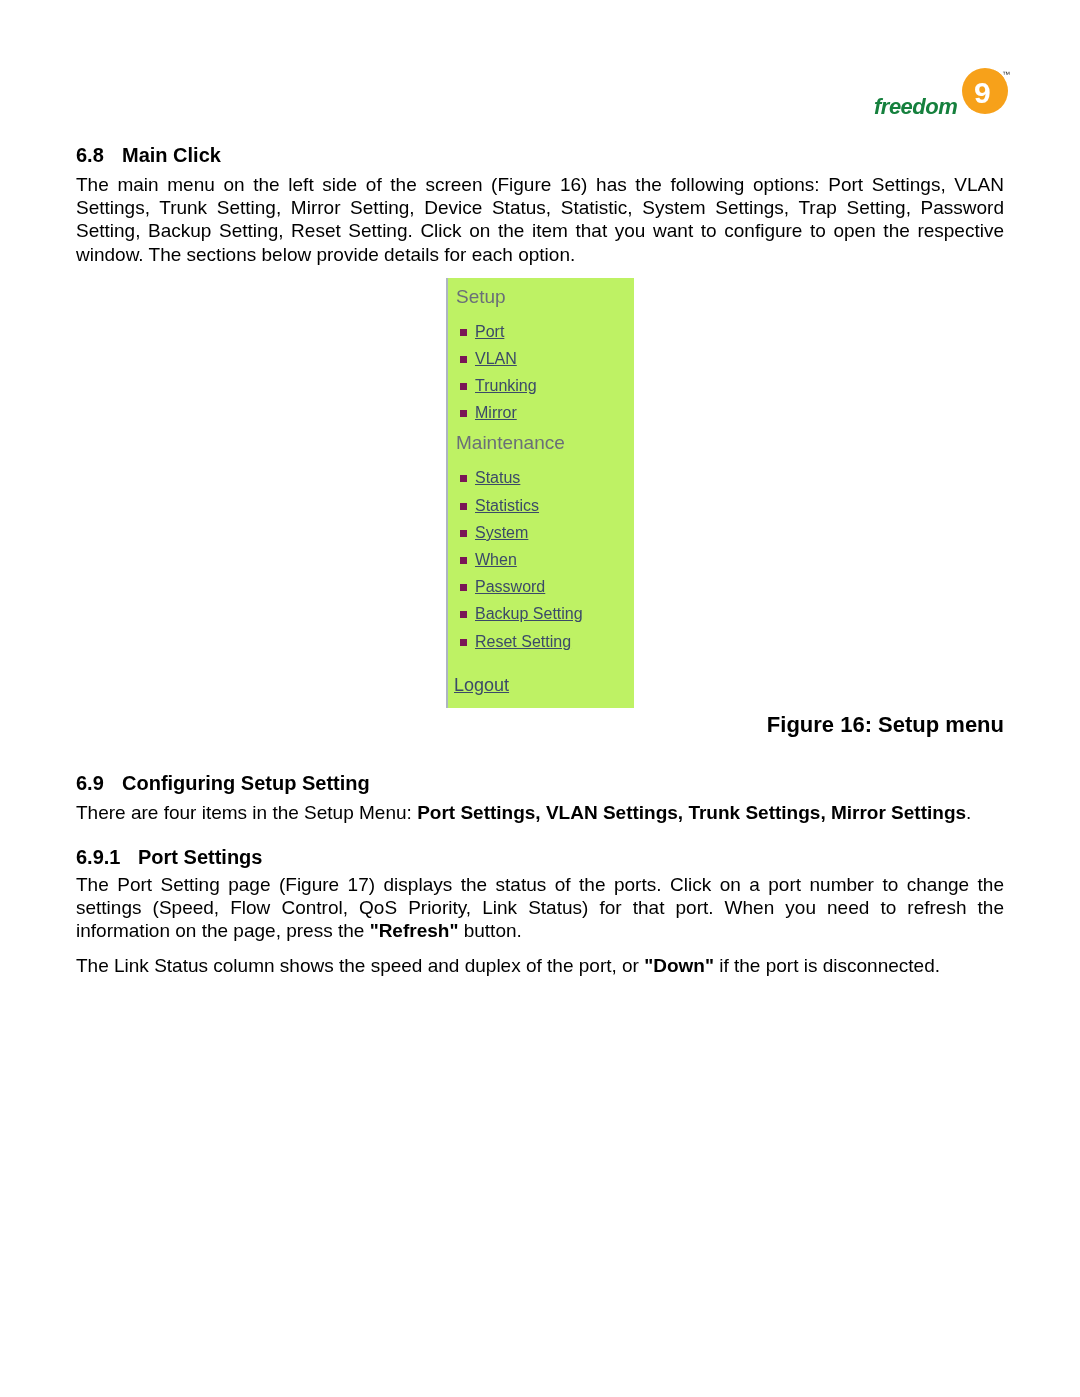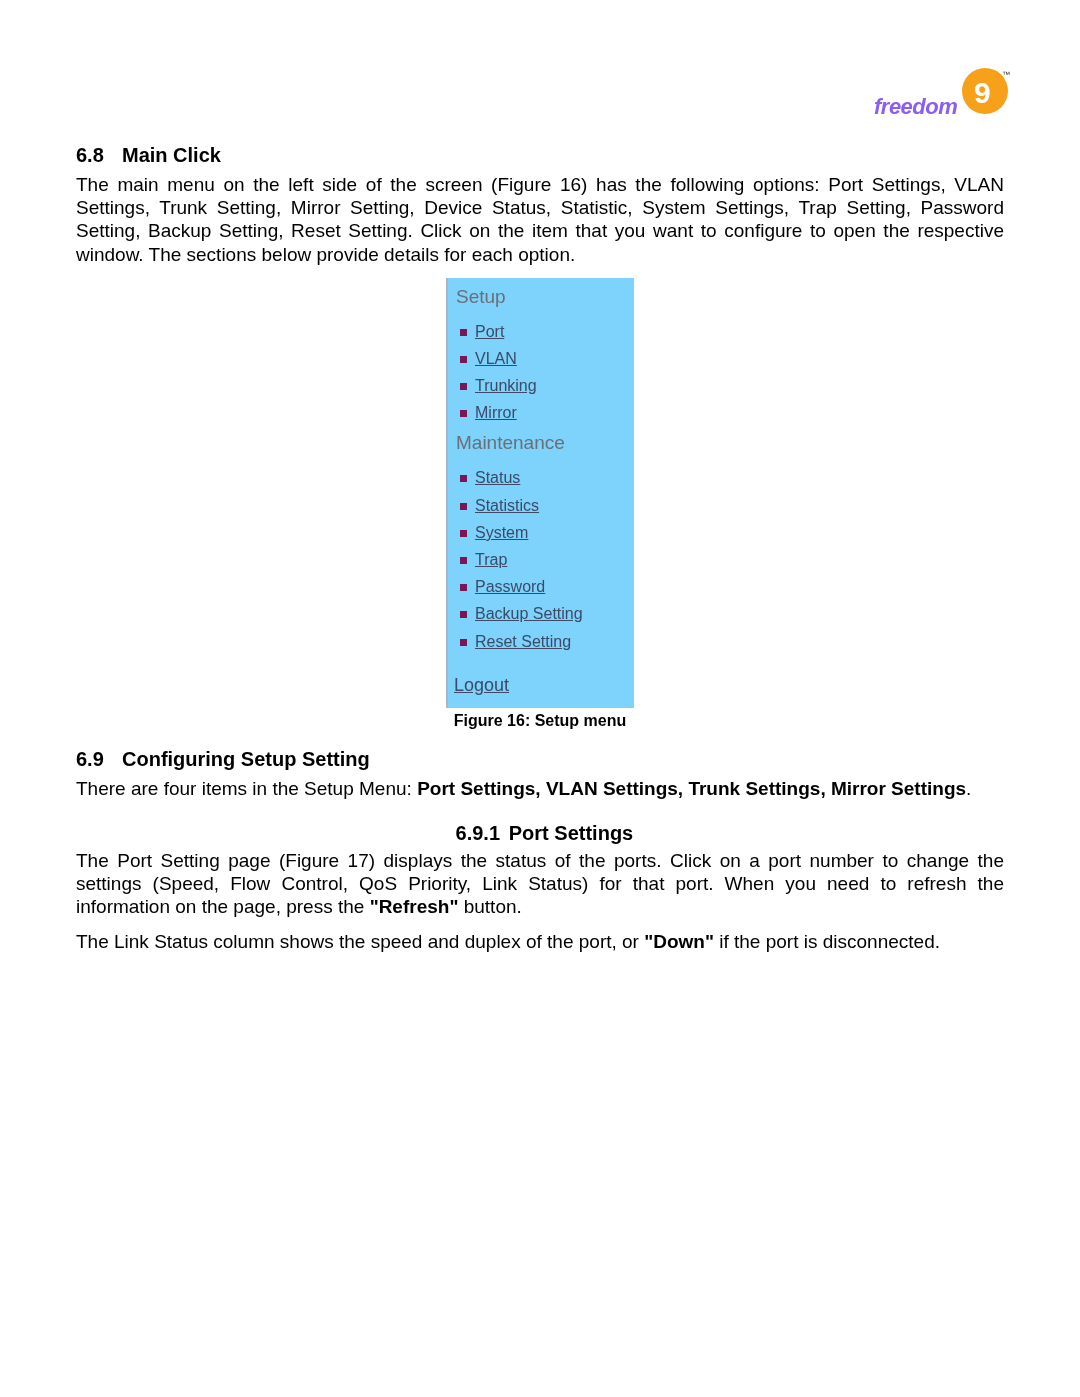"freedom" .logo .freedom-text { color: #8b5cf6 -> #15803d }
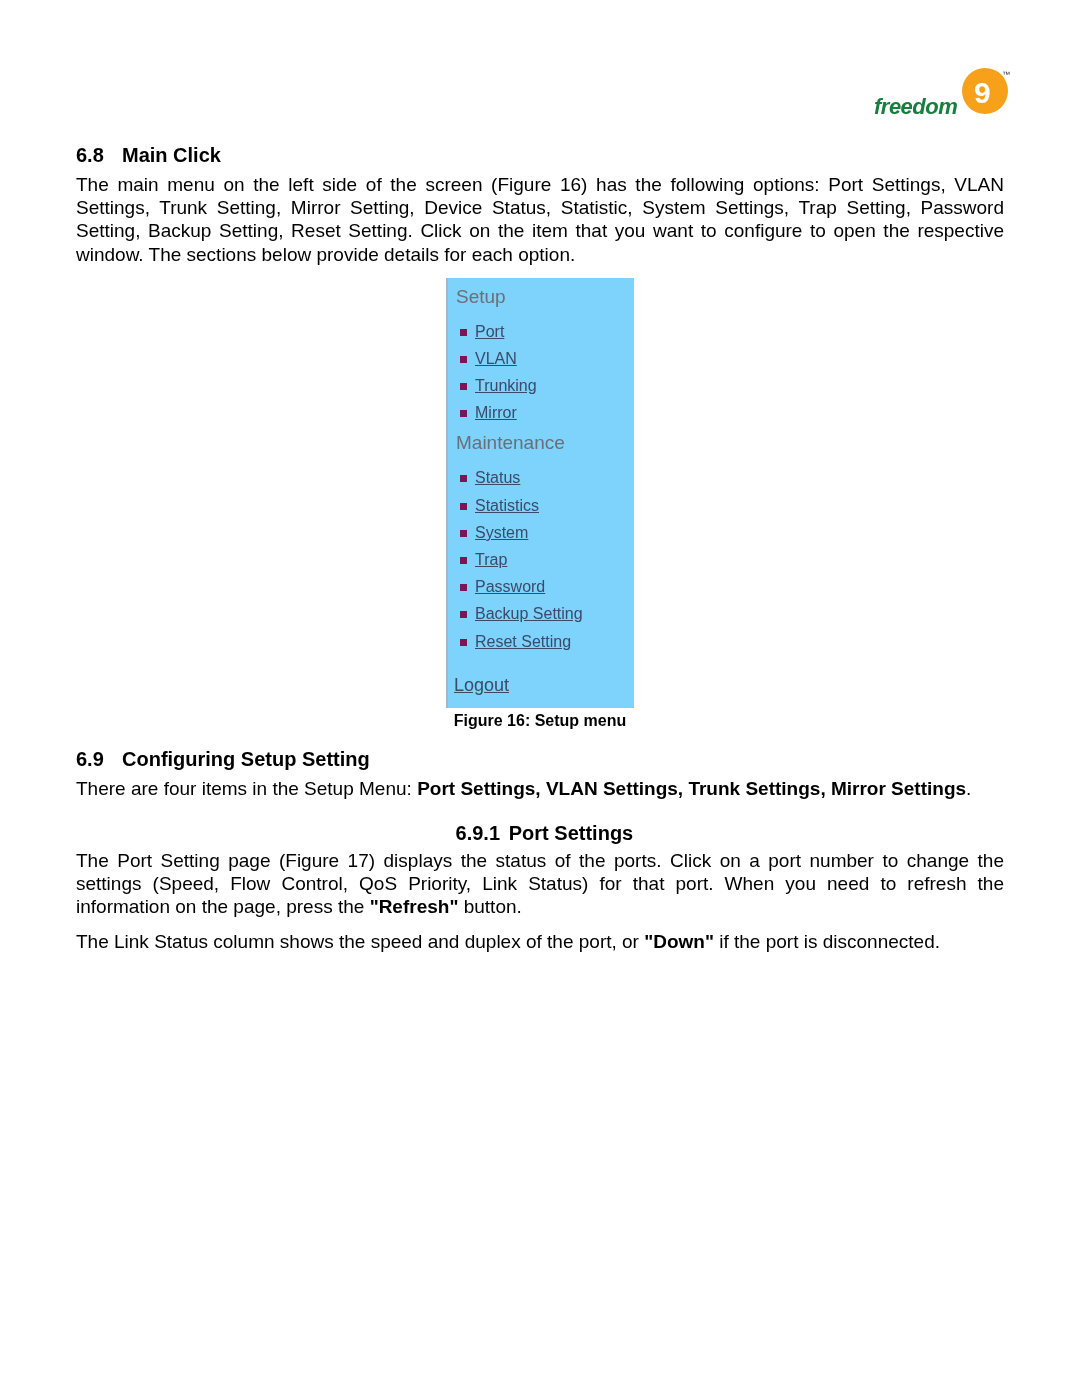"Setup" .setup-menu { background: #7dd3fc -> #bef264 }
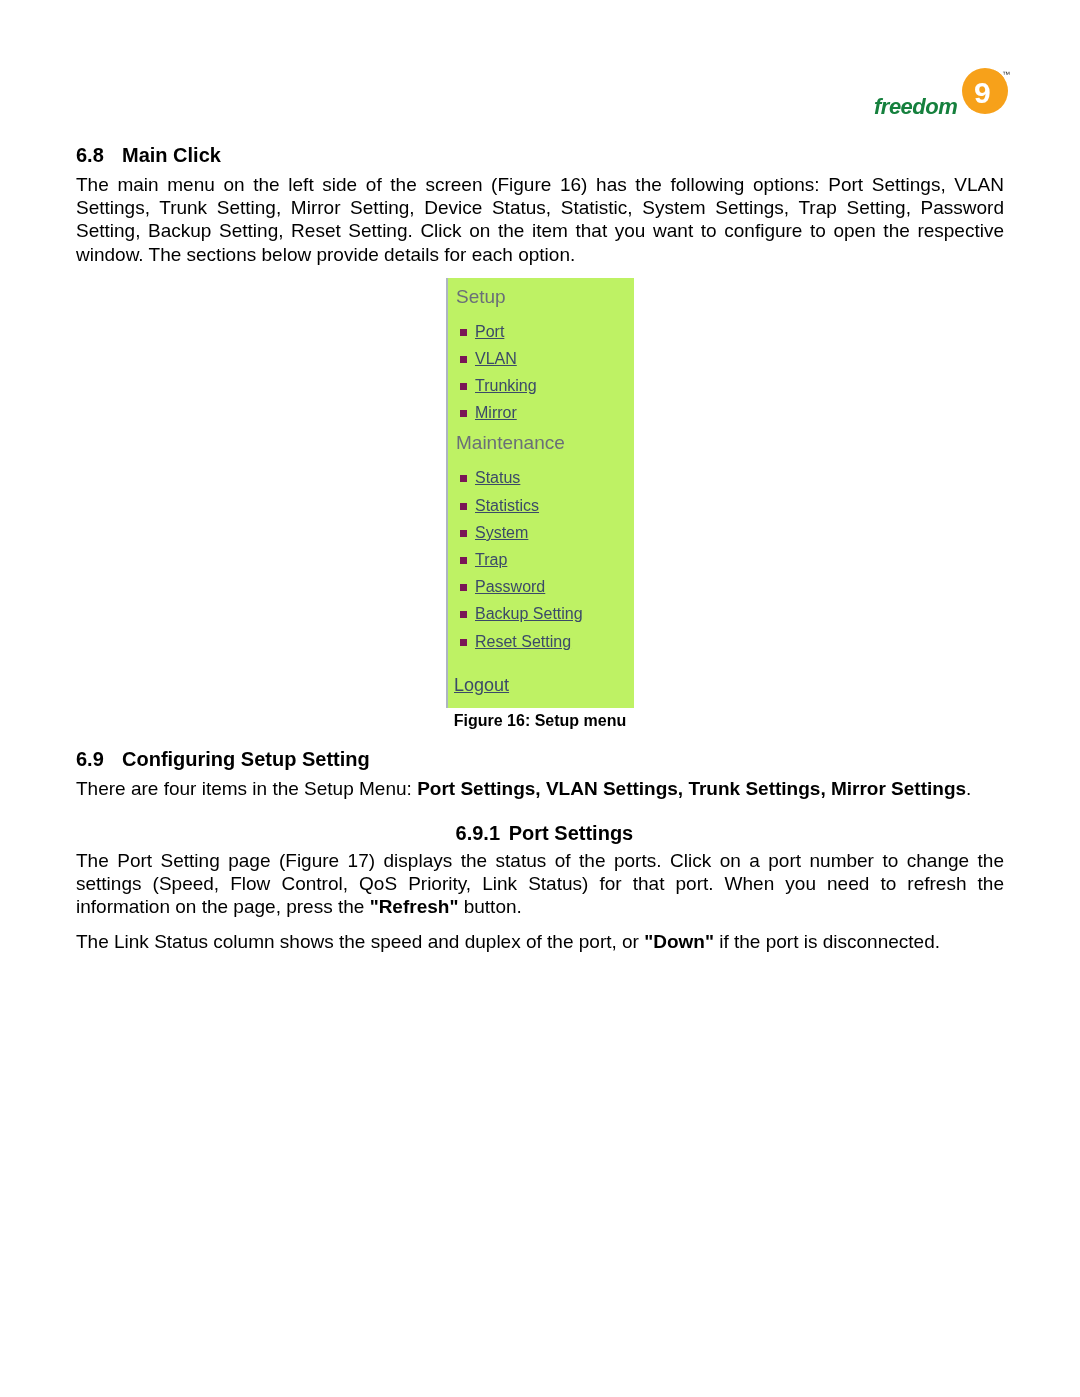"Trap" a.menu-link { text: Trap -> When }
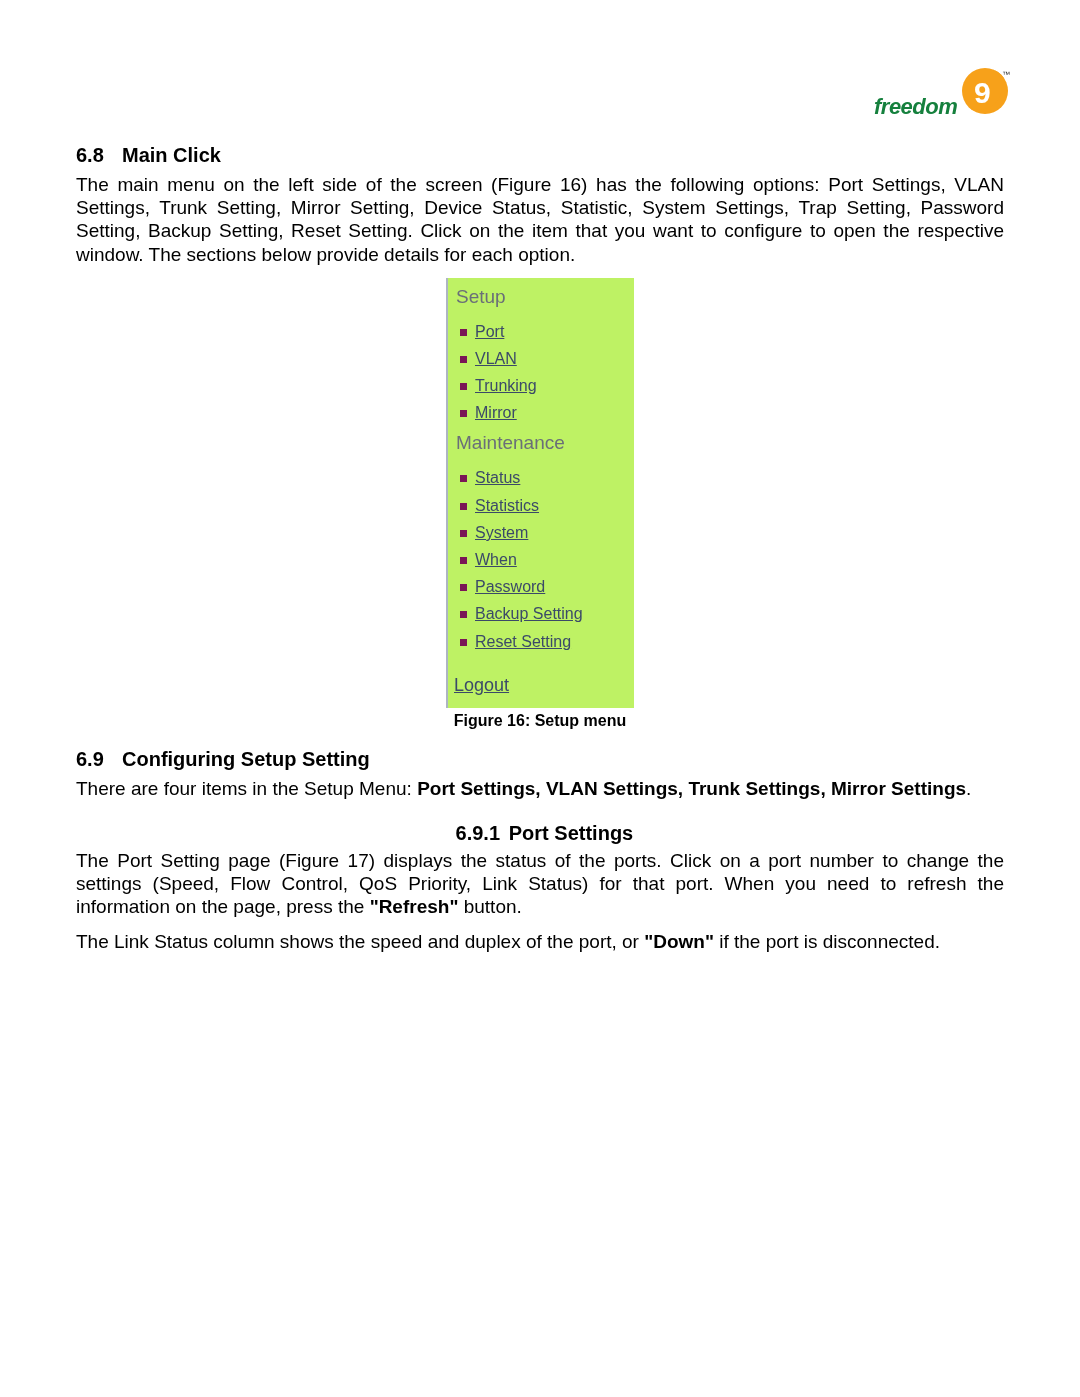"Figure 16: Setup menu" .figure-caption { font-size: 16px -> 22px; margin: 4px 0 18px 0 -> 4px 0 34px 0; text-align: center -> right }
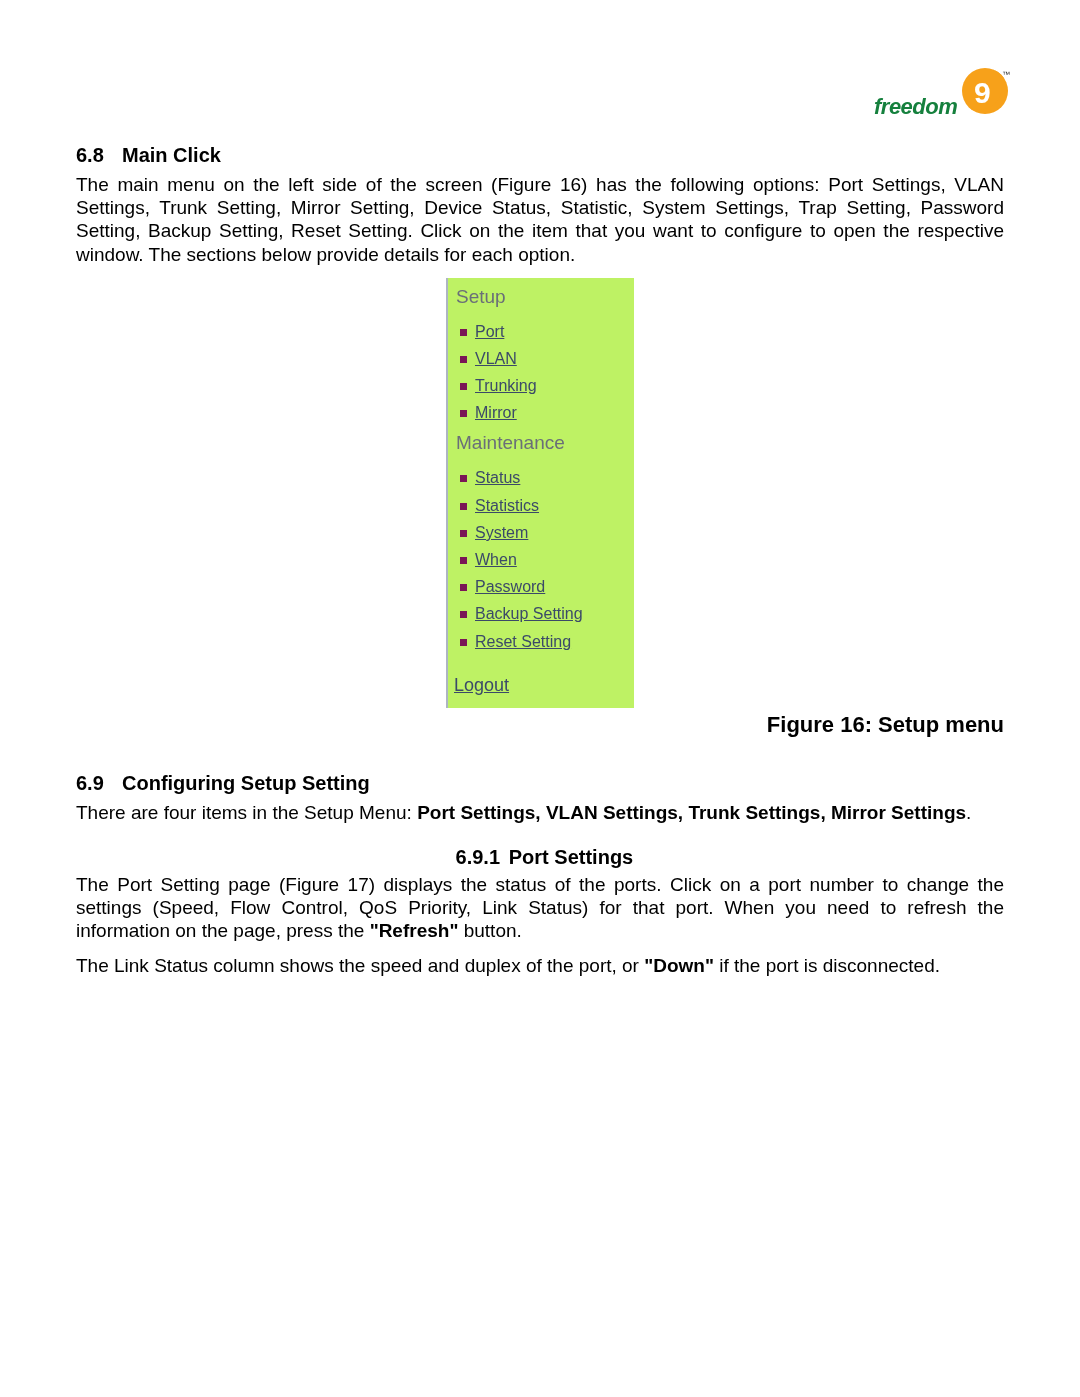"6.9.1 Port Settings" h3.subsection { text-align: center -> none }
